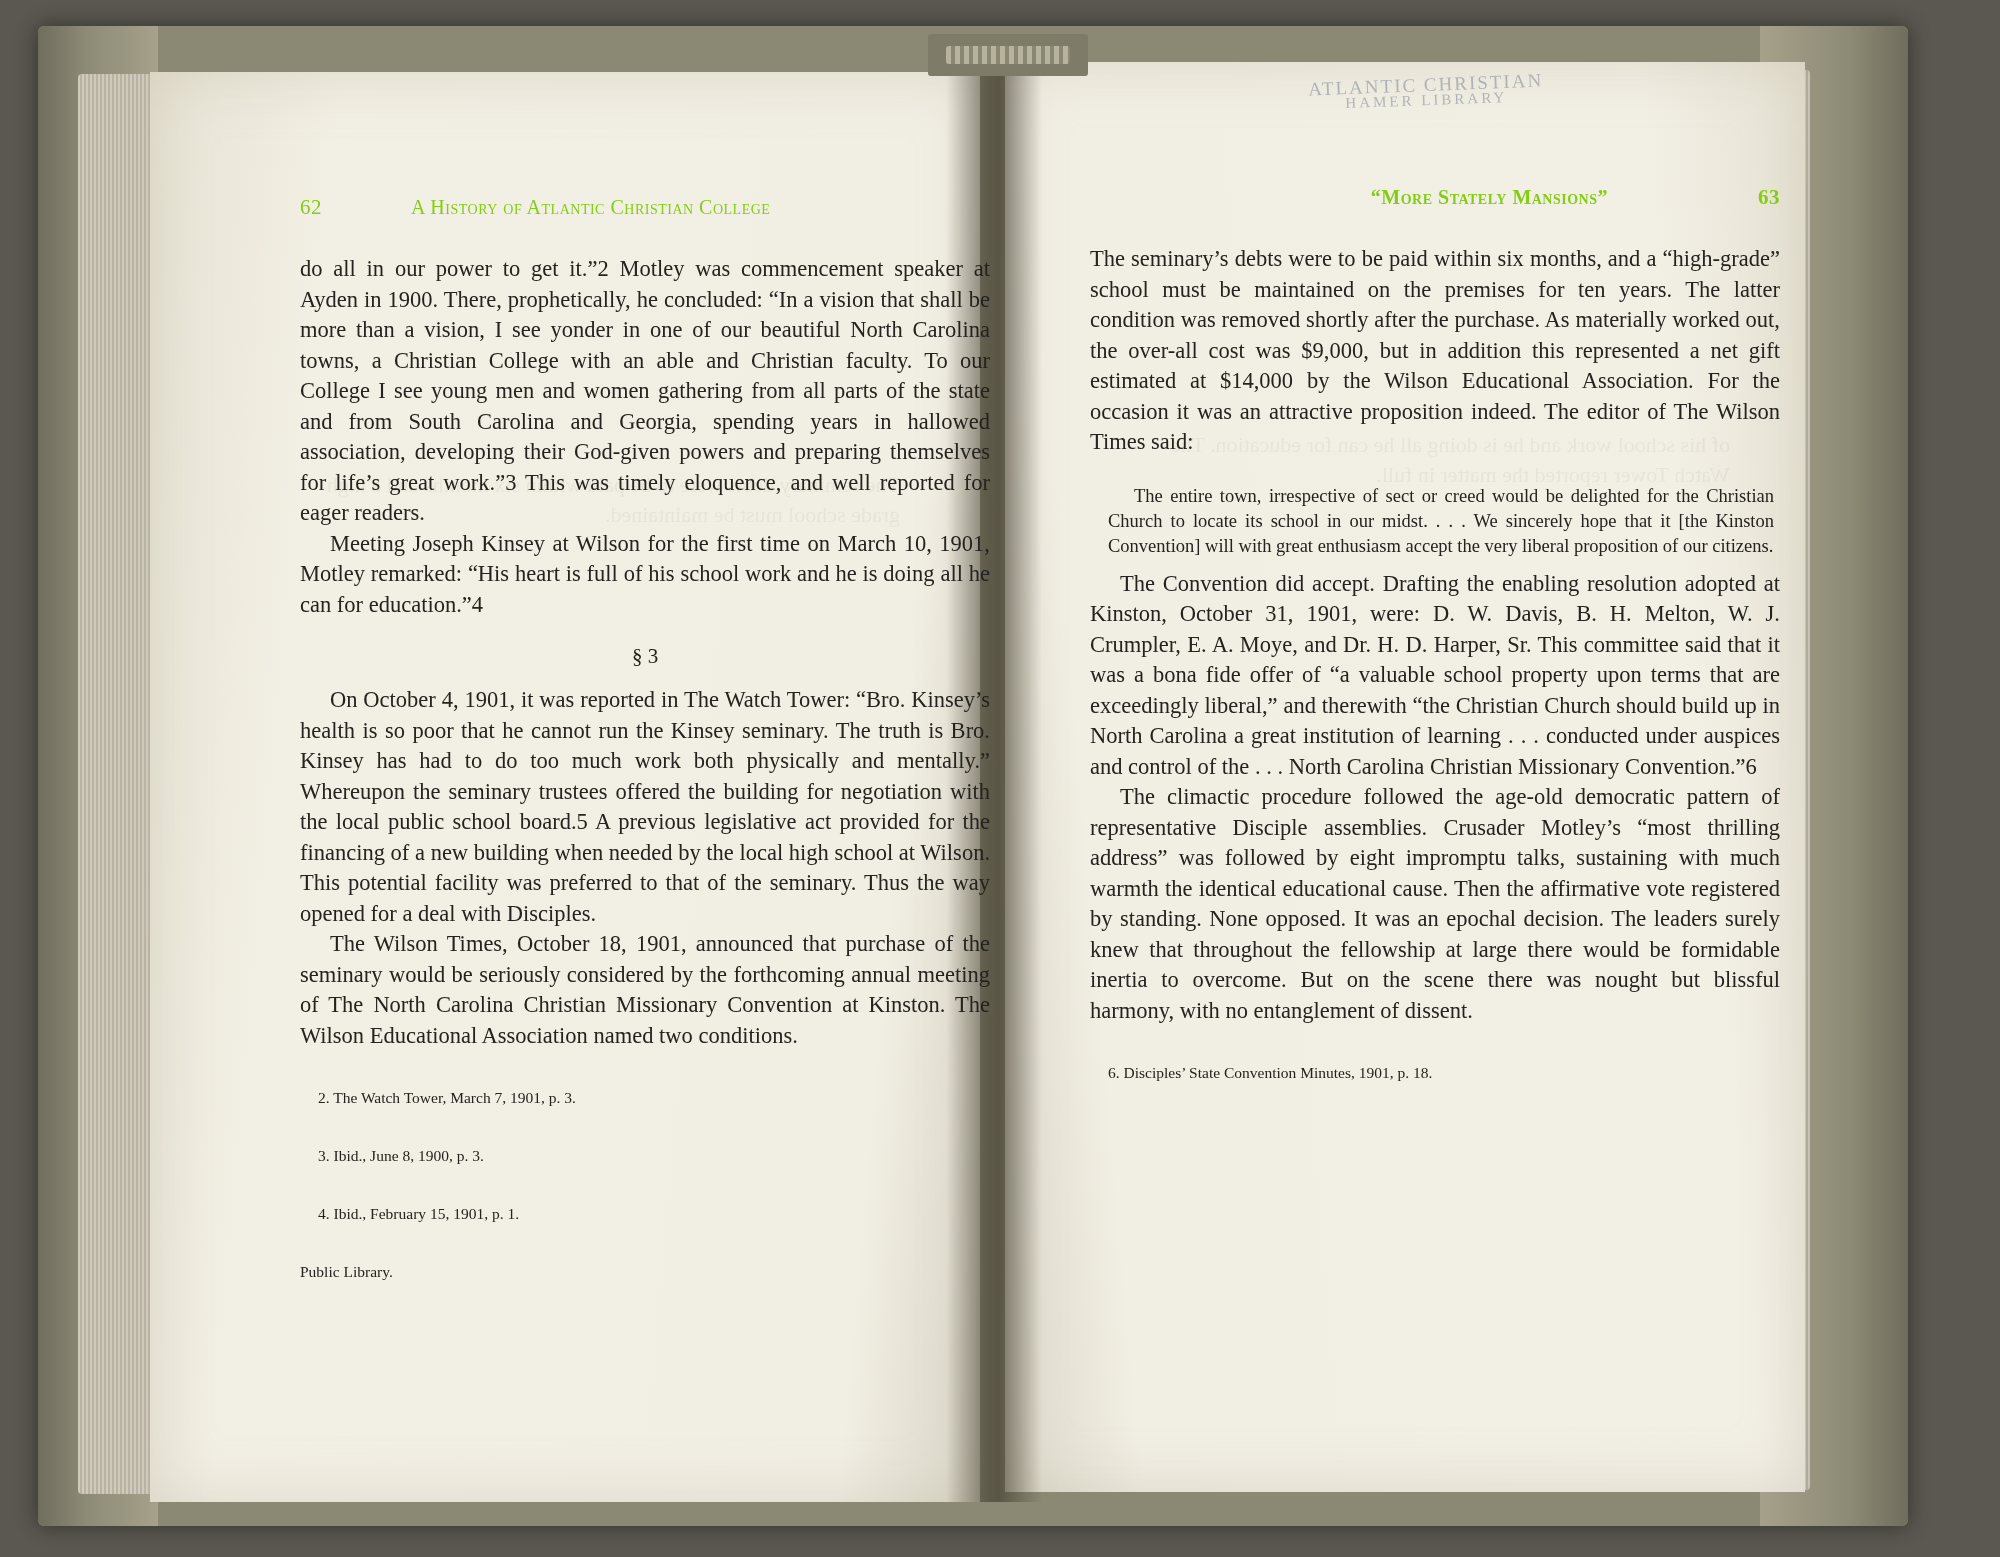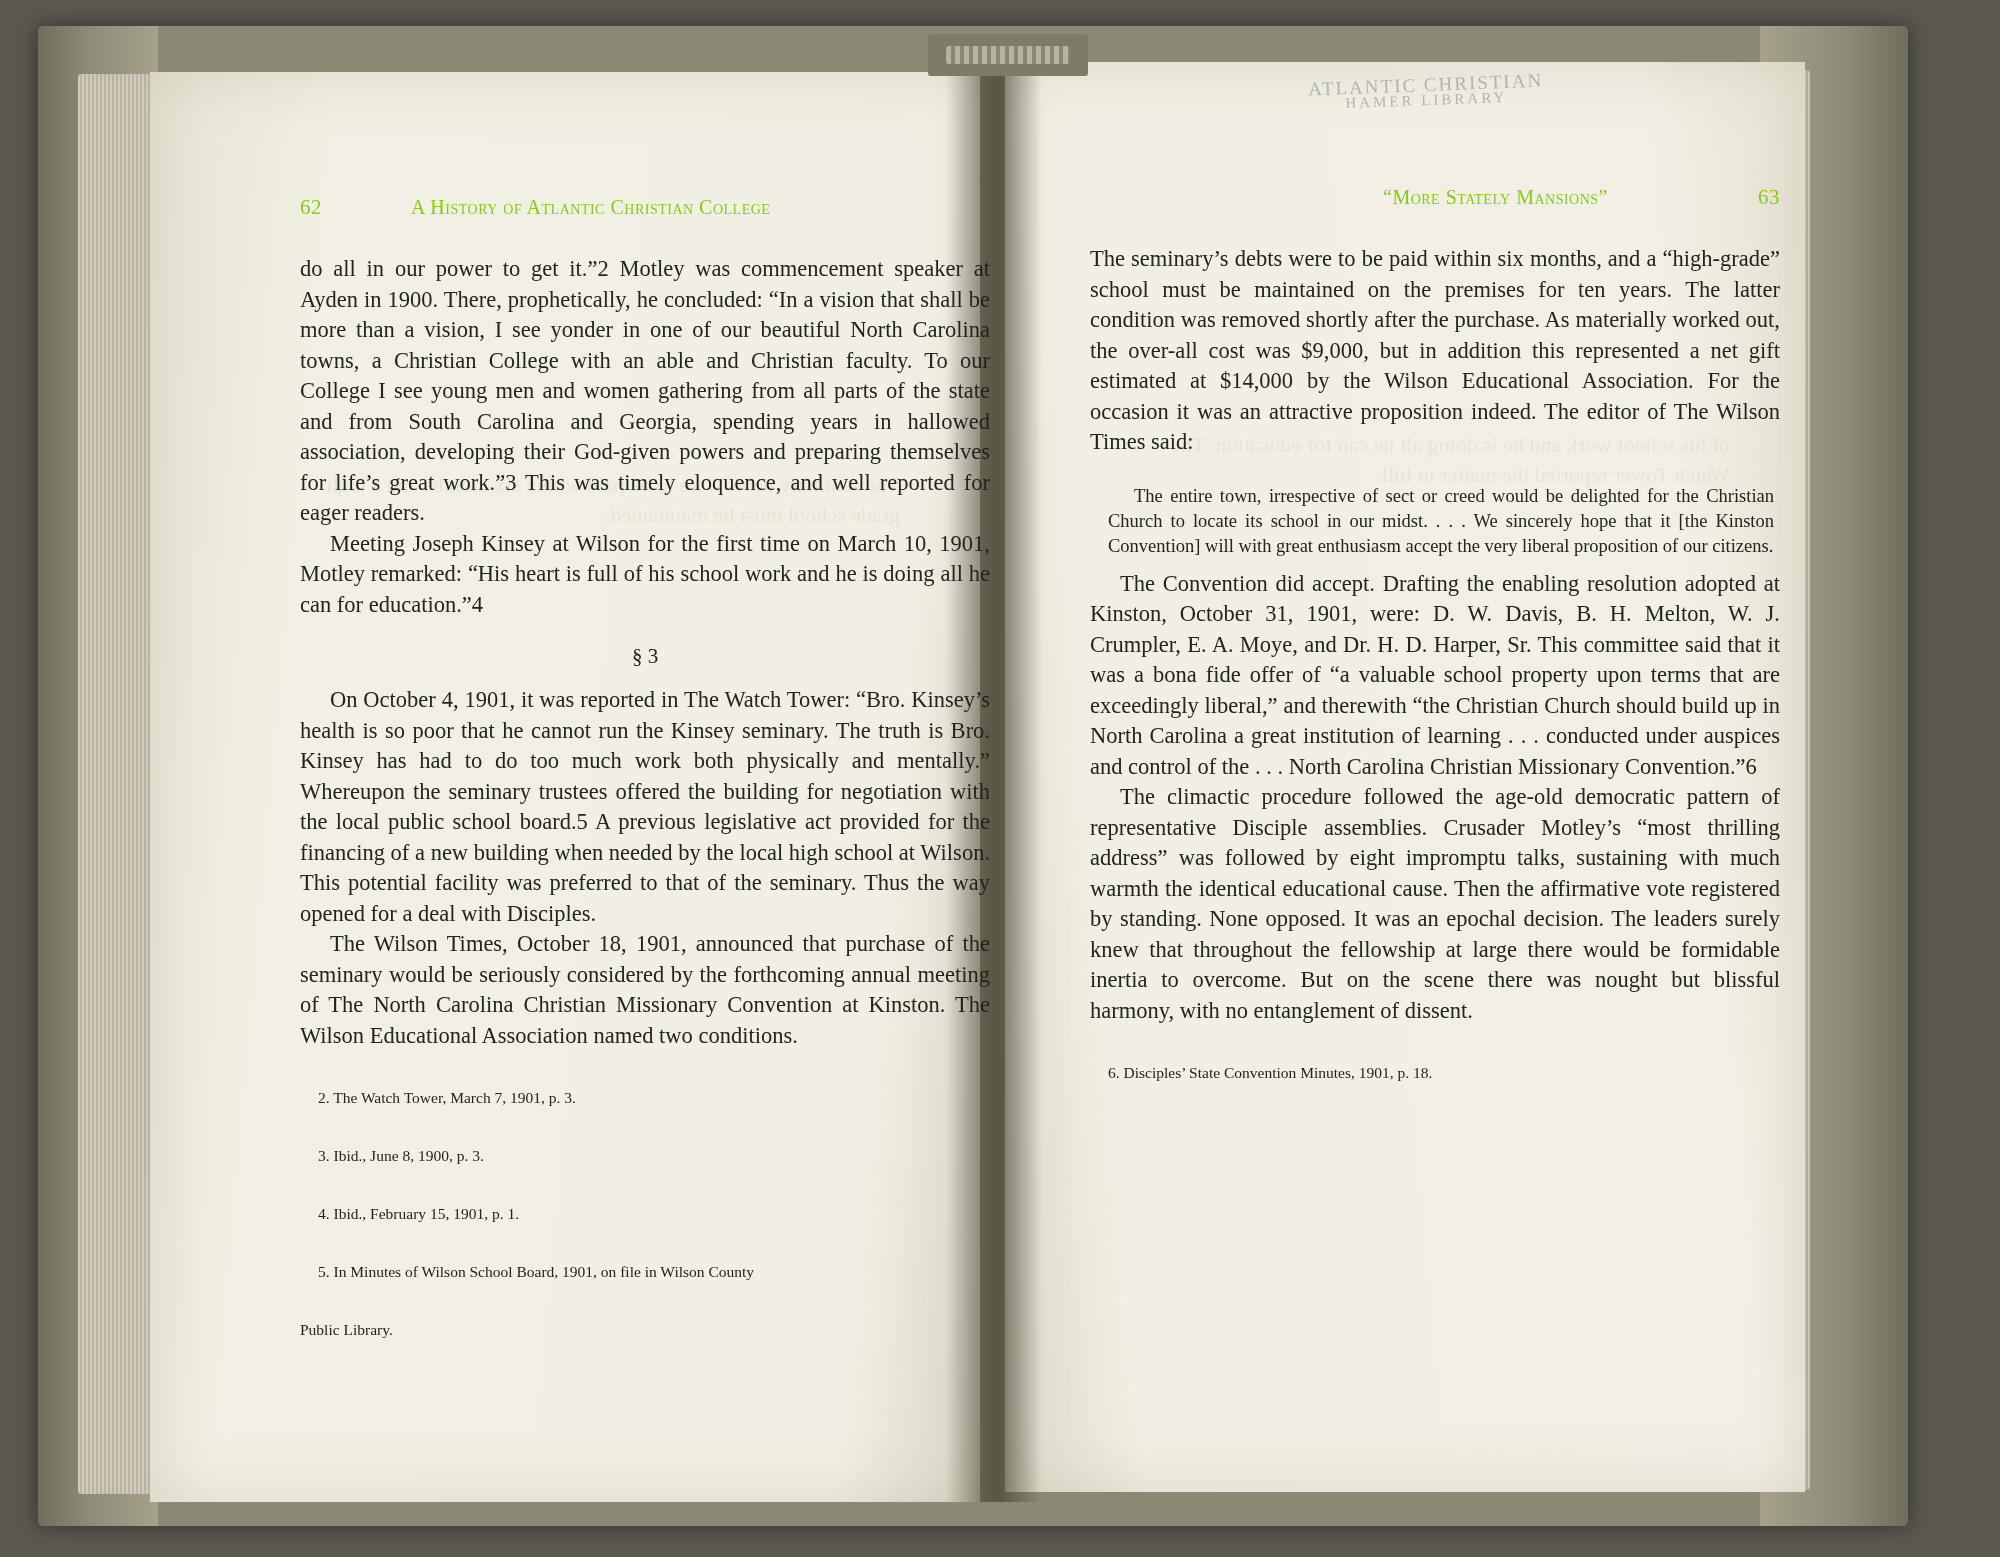"“More Stately Mansions”" .rh-right { font-weight: none -> bold }
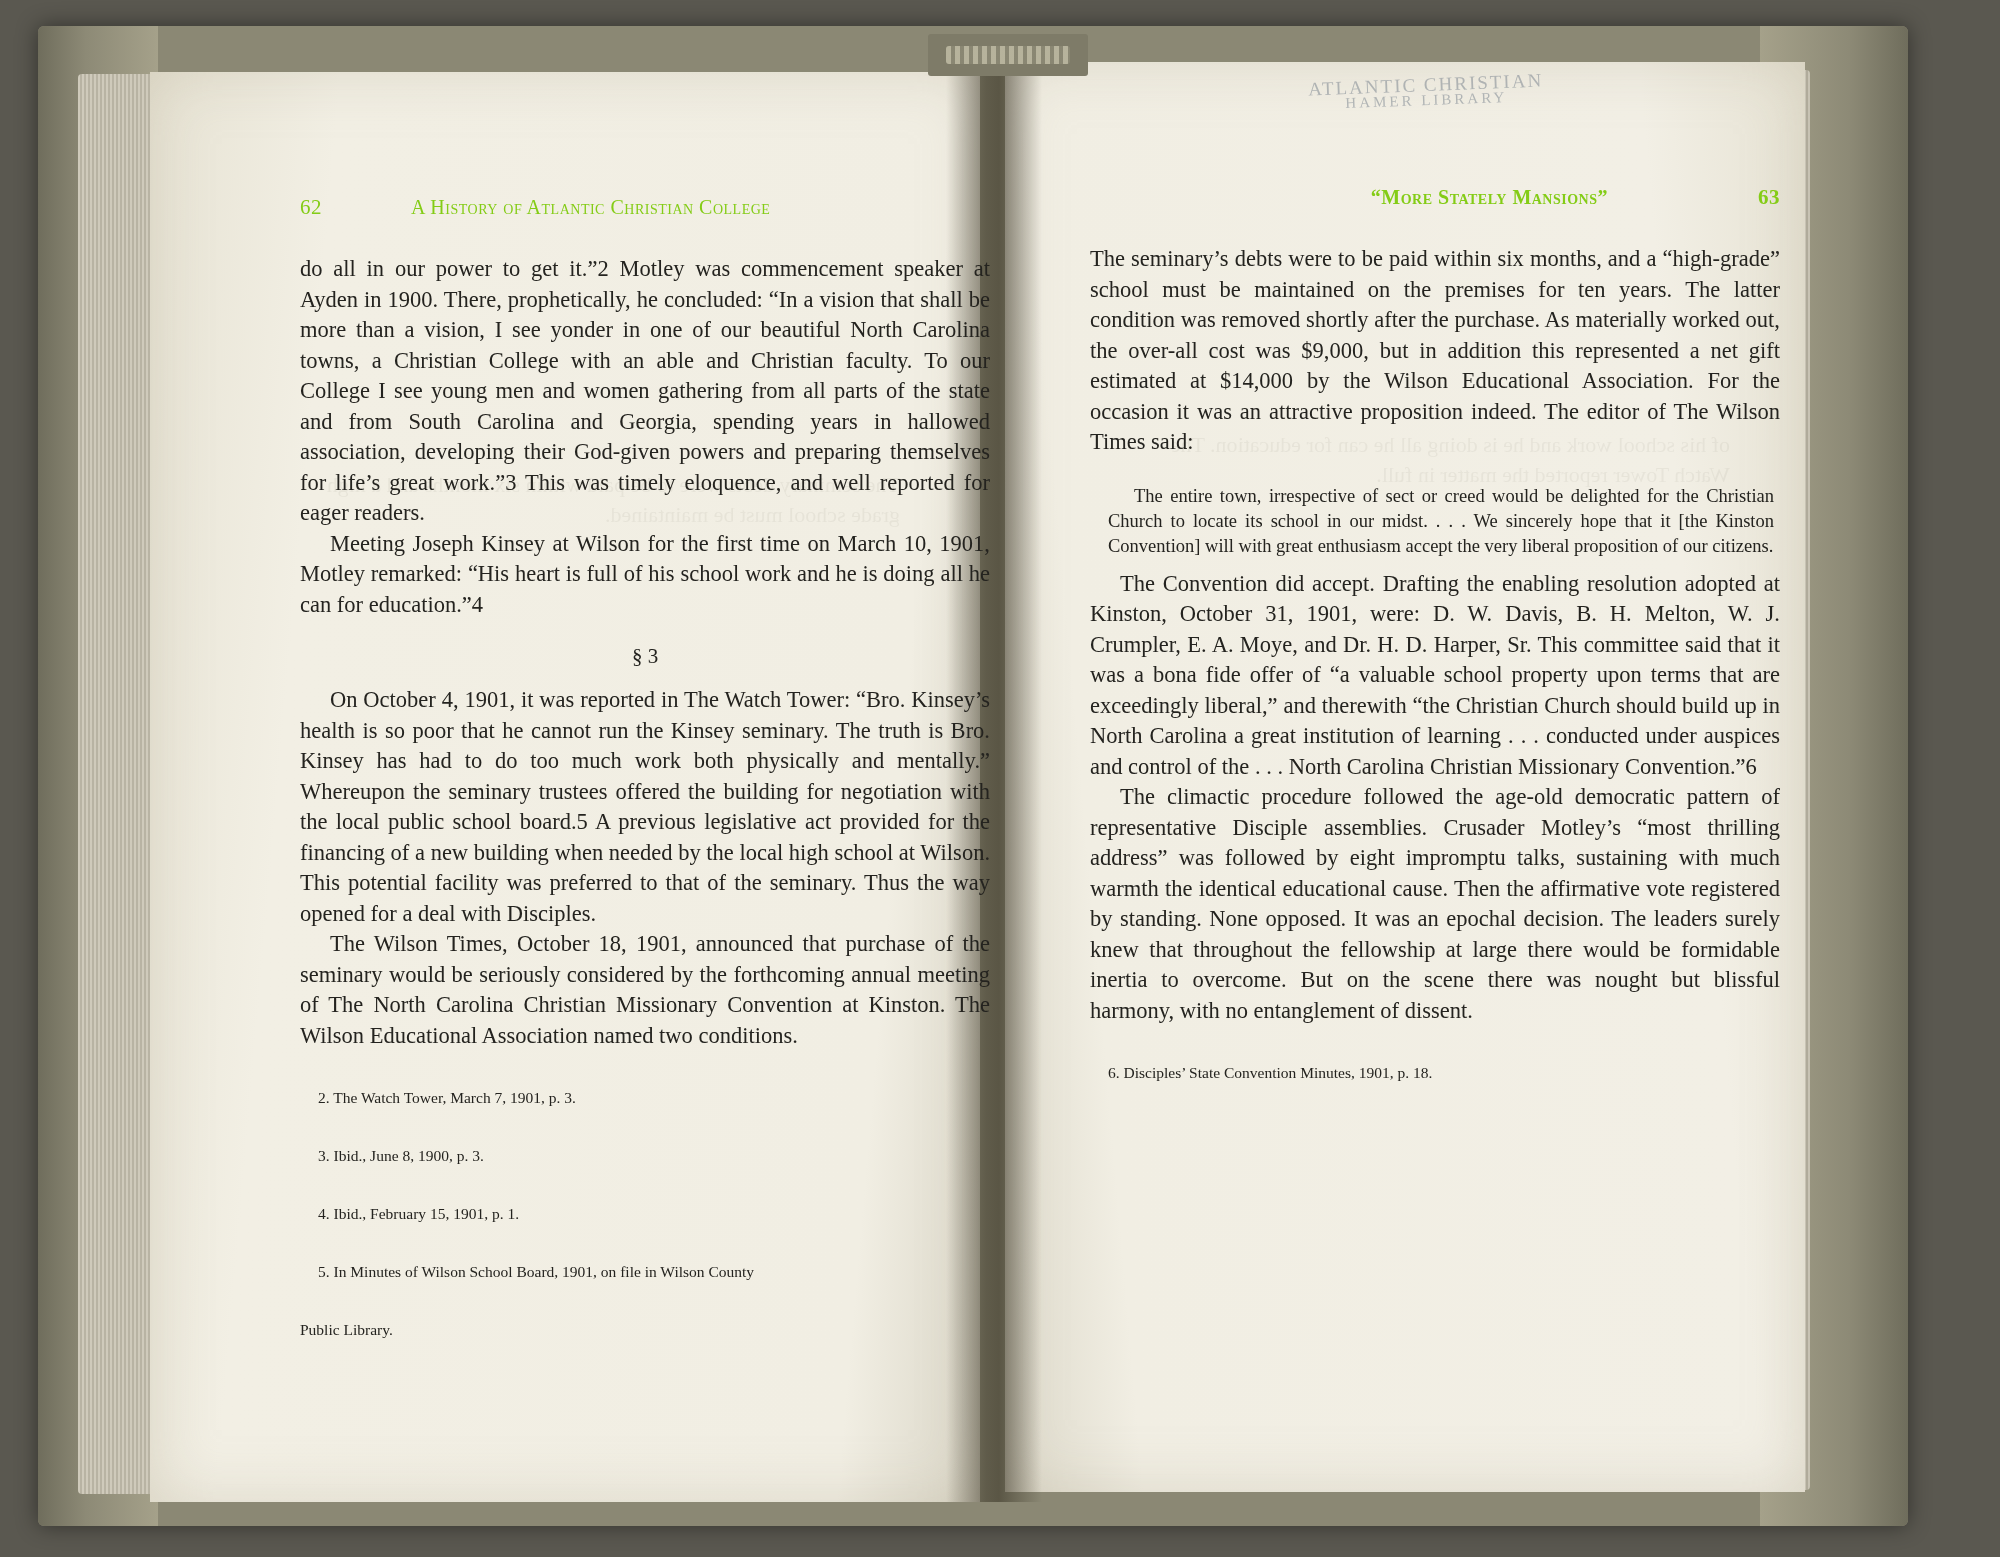"5. In Minutes of Wilson" div { html: <div>5. In Minutes of Wilson School Board, 1901, on file in Wilson County</div> -> none }
